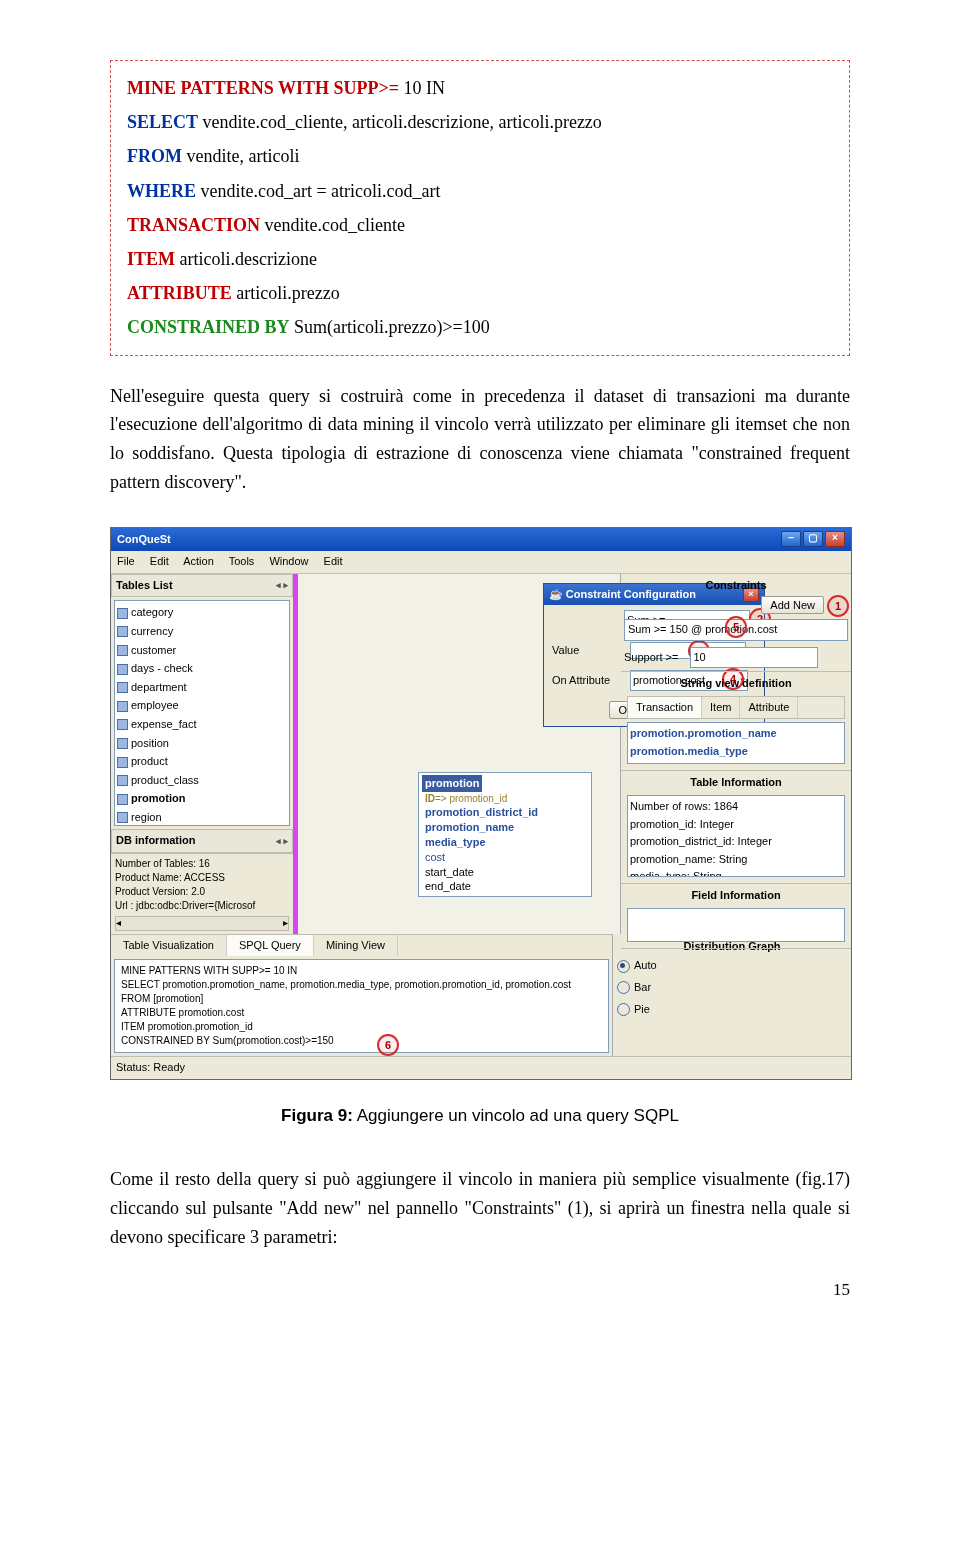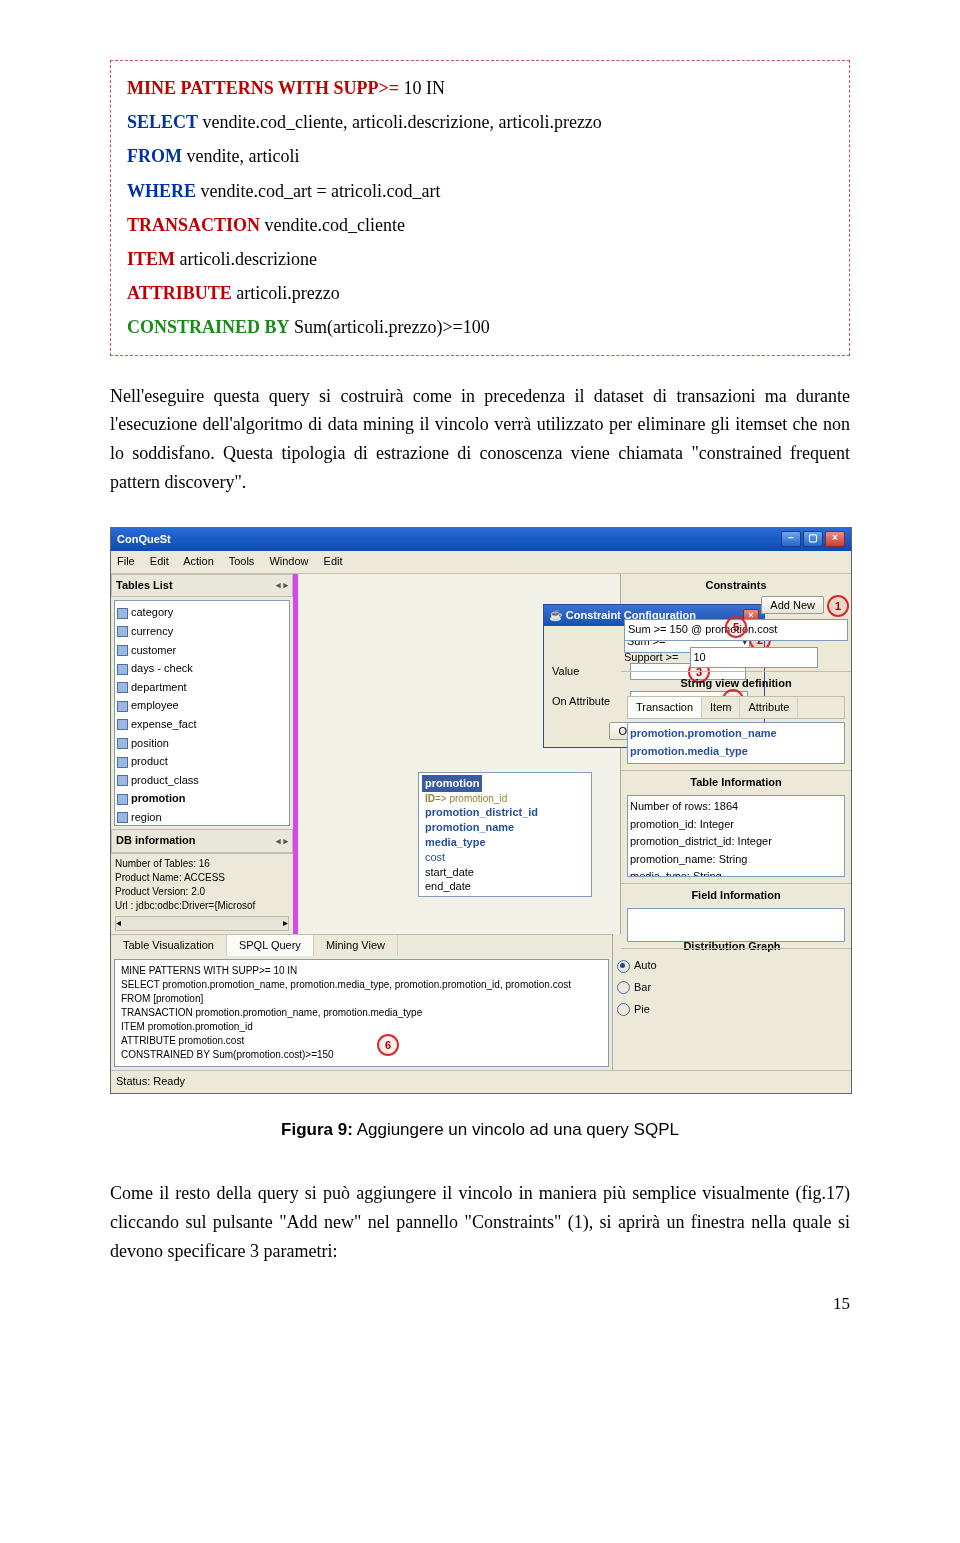"☕ Constraint Configuration" .dialog { top: 30px -> 9px }
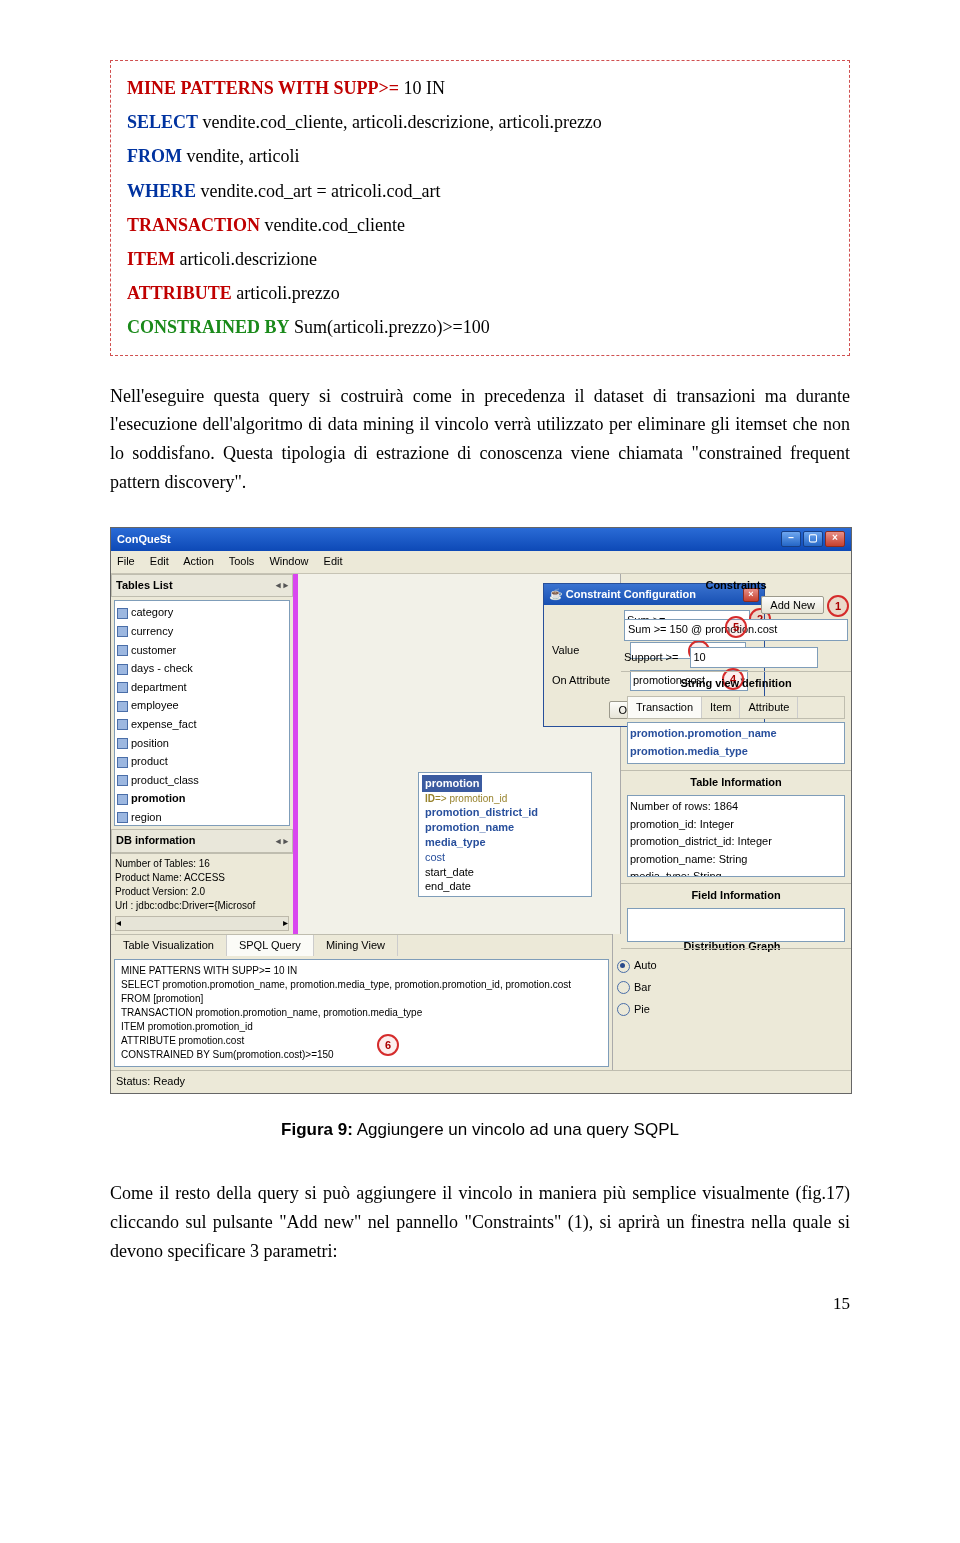"TRANSACTION promotion.promotion_name," div { html: <div>TRANSACTION promotion.promotion_name, promotion.media_type</div> -> none }
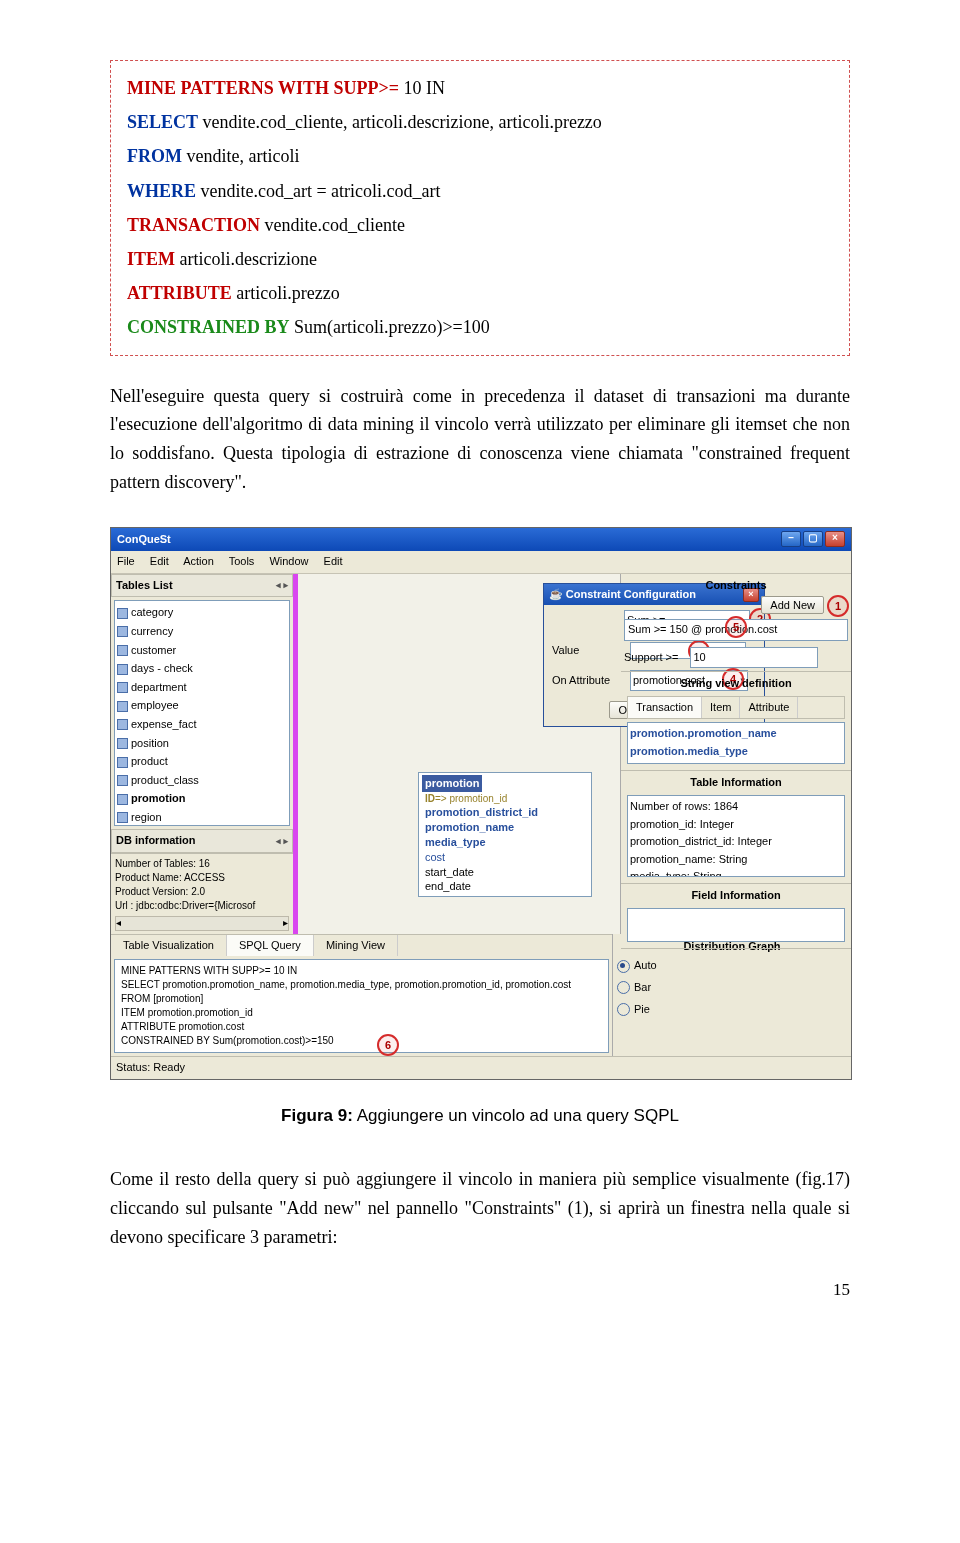"ITEM promotion.promotion_id" div { order: before "ATTRIBUTE promotion.cost" -> after "ATTRIBUTE promotion.cost" }
